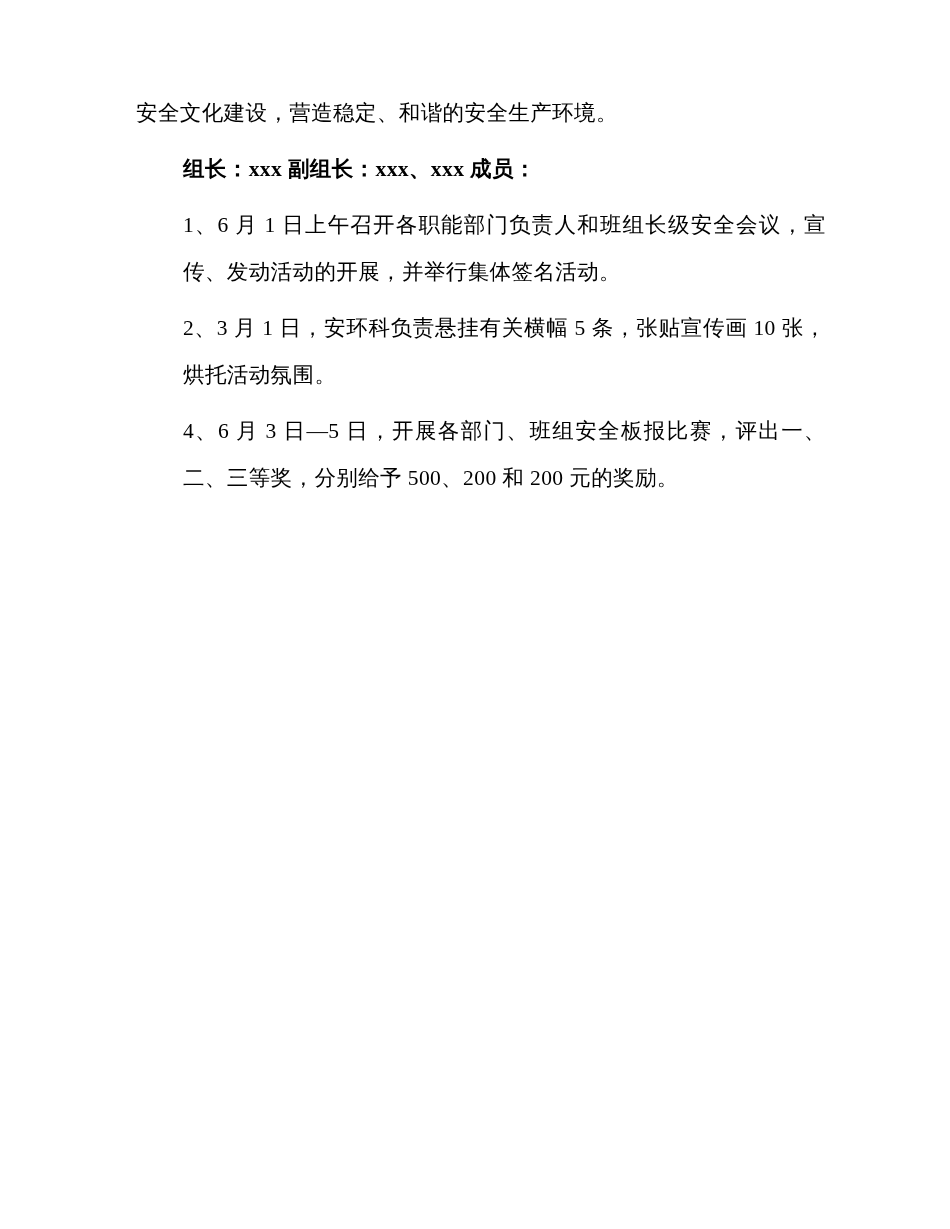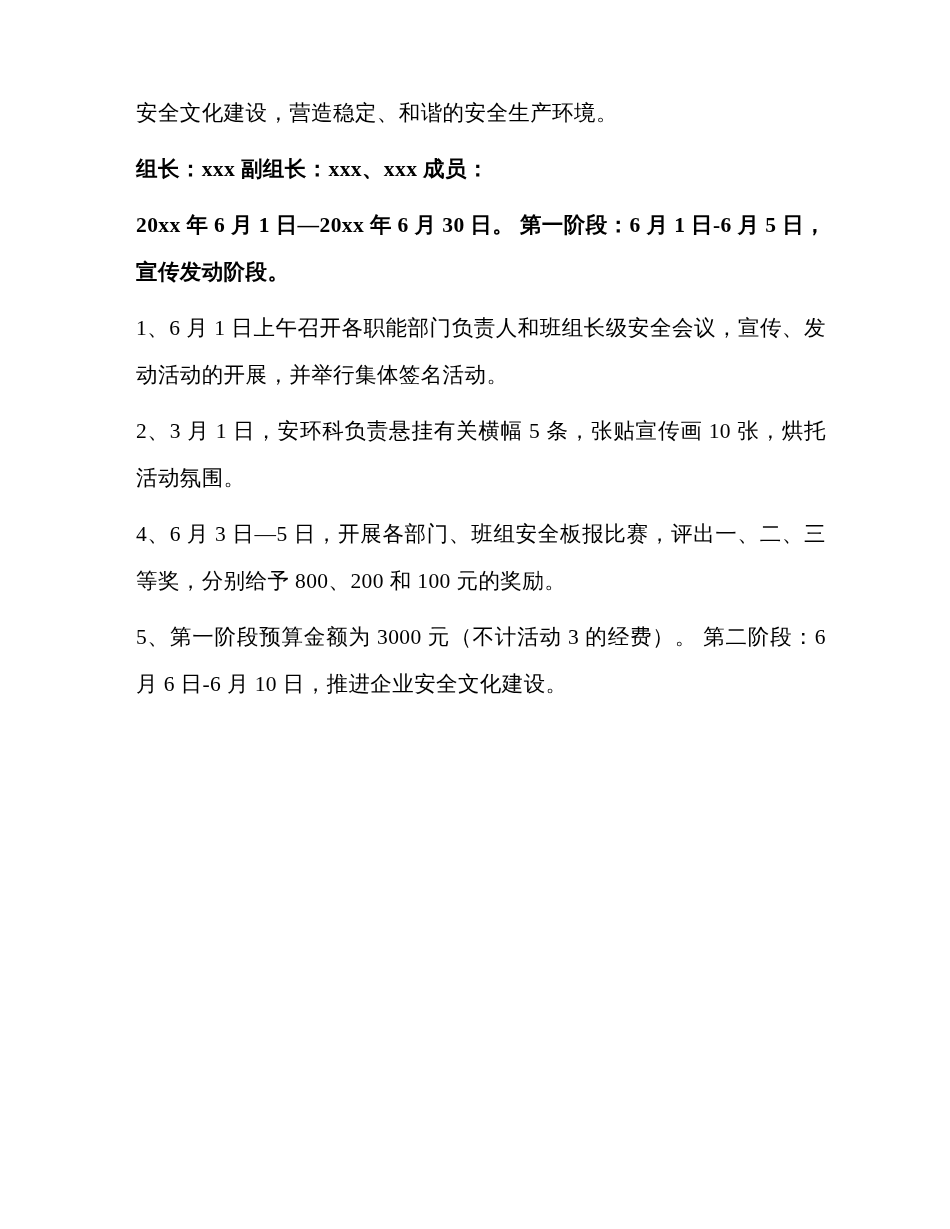"组长：xxx 副组长：xxx、xxx 成员：" p.para + p.para { margin-left: none -> 47px }
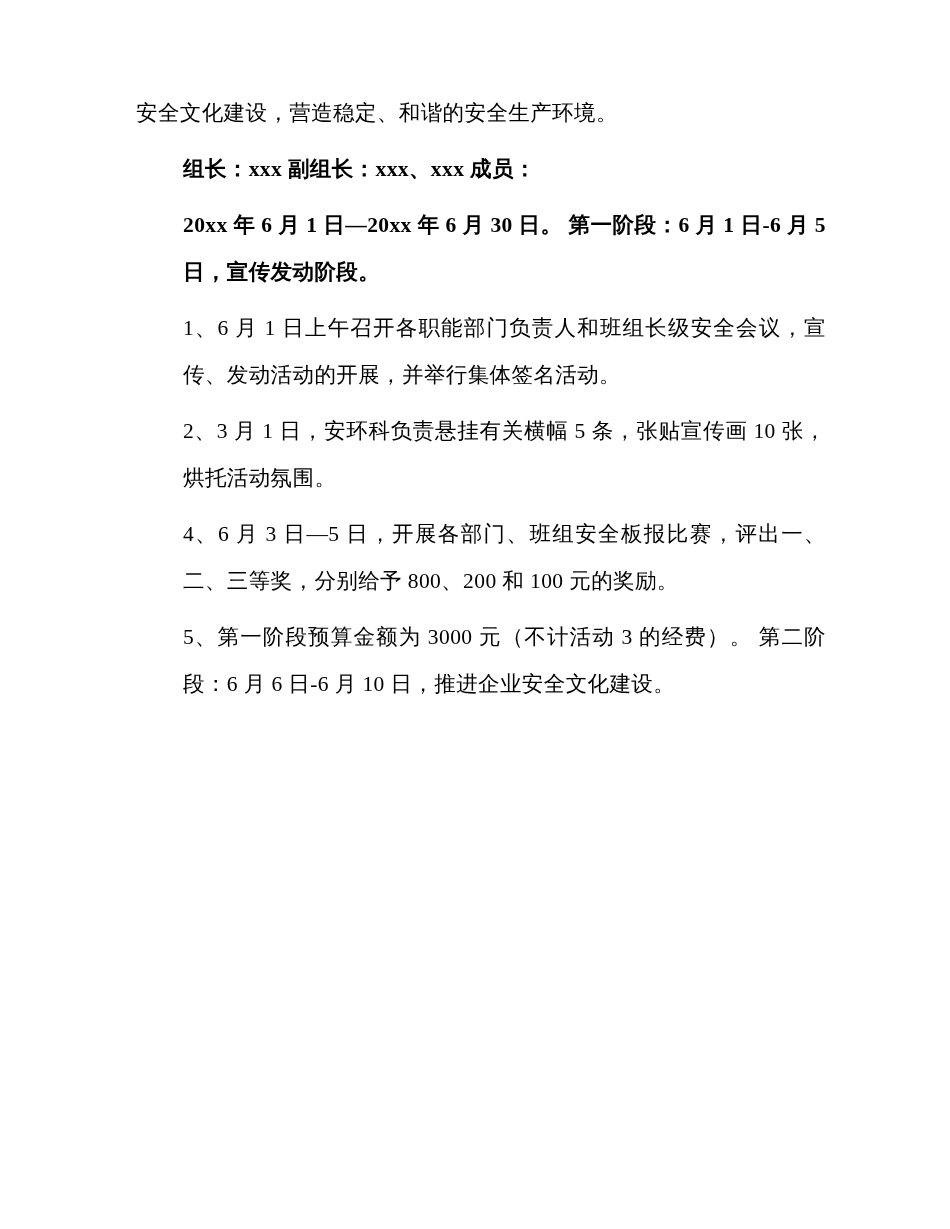"20xx 年 6 月 1" p.para { html: <p>20xx 年 6 月 1 日—20xx 年 6 月 30 日。 第一阶段：6 月 1 日-6 月 5 日，宣传发动阶段。</p> -> none }
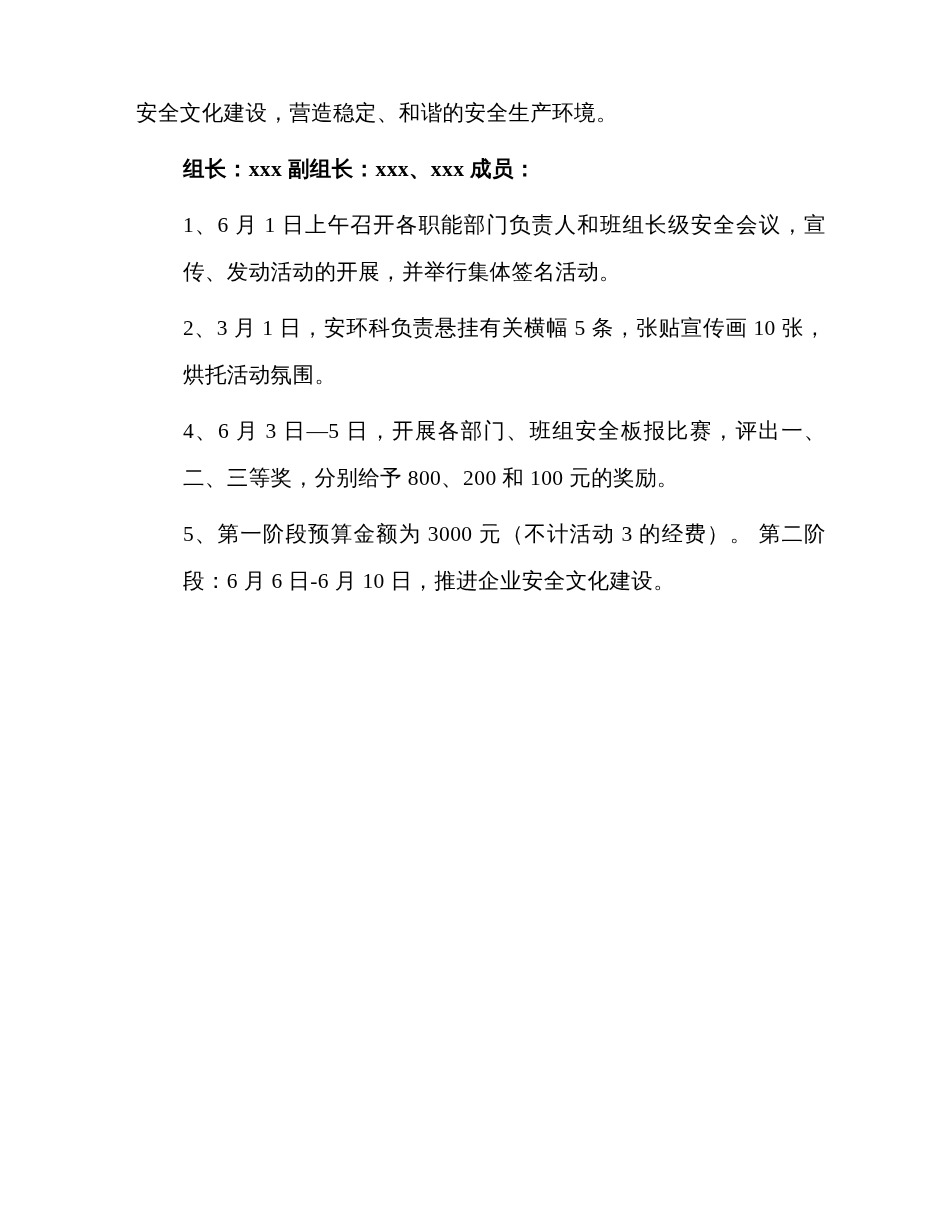"4、6 月 3 日—5" p.para { text: 800、200 和 100 -> 500、200 和 200 }
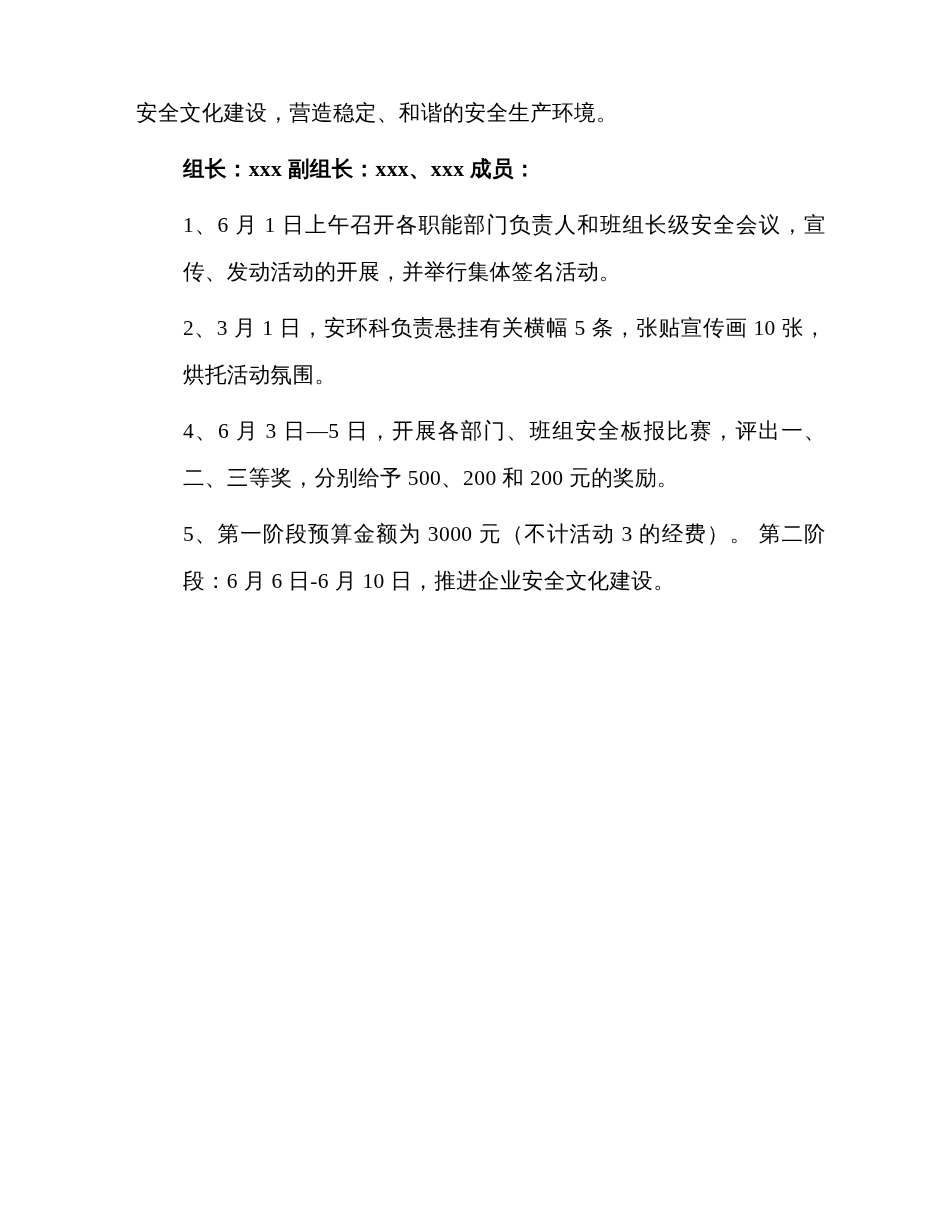"5、第一阶段预算金额为 3000 元（不计活动 3 的经费）。" p.para { html: <p>5、第一阶段预算金额为 3000 元（不计活动 3 的经费）。 第二阶段：6 月 6 日-6 月 10 日，推进企业安全文化建设。</p> -> none }
